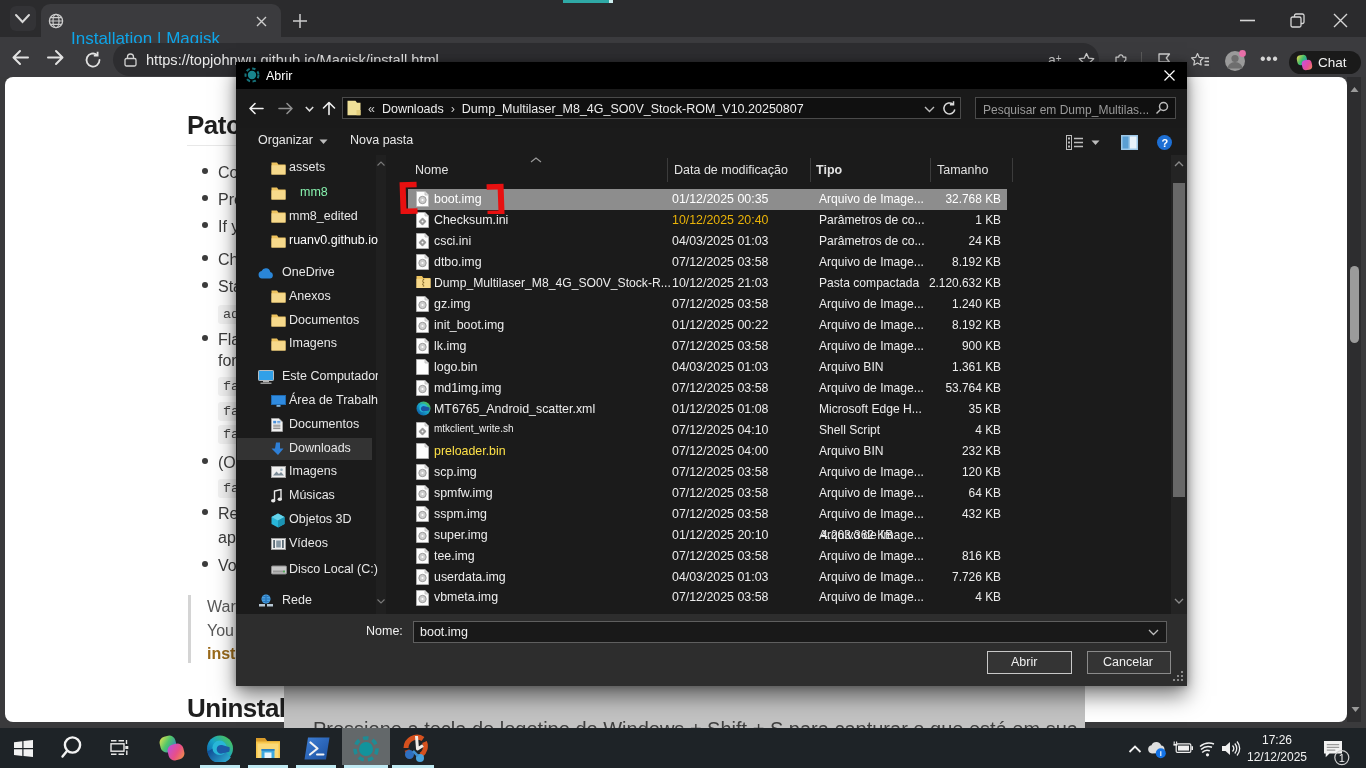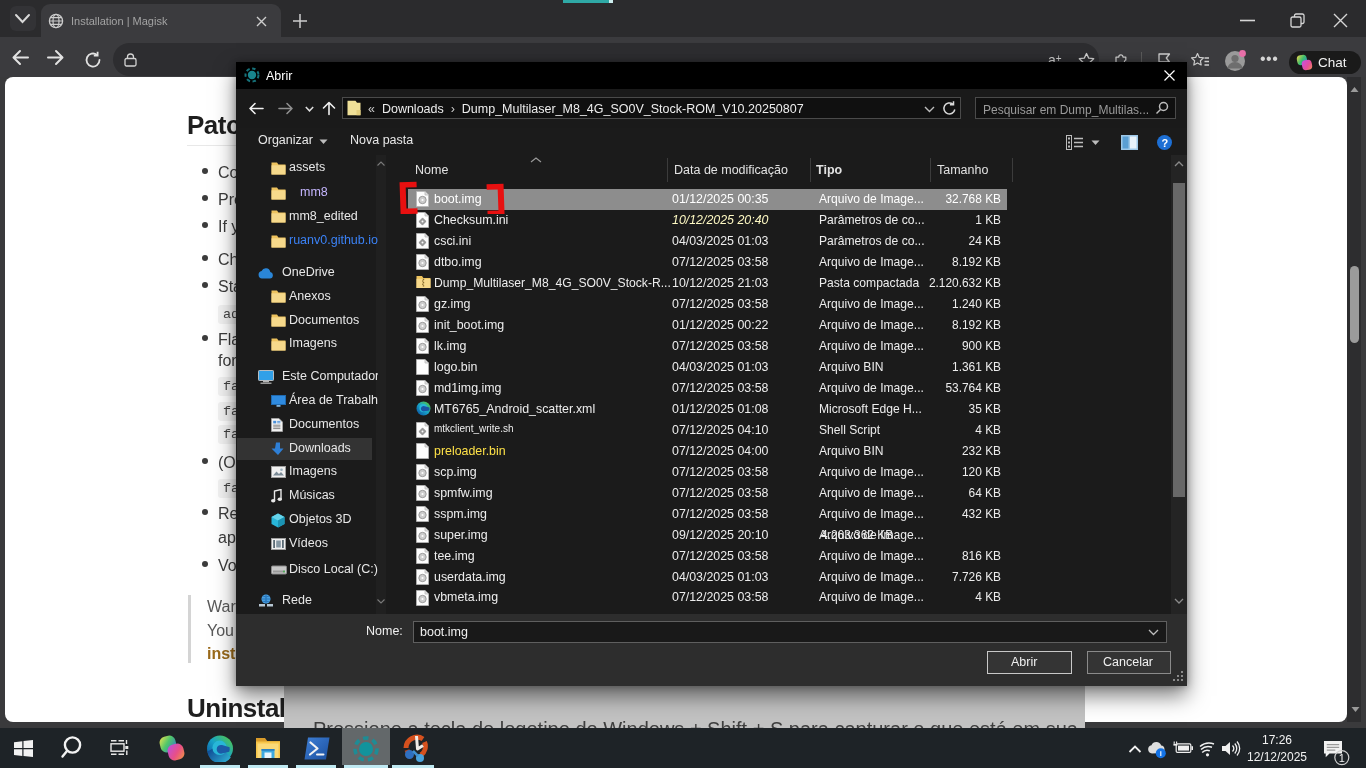"Installation | Magisk" div.a { color: #a3a3a3 -> #0ea5e9; font-size: 11px -> 17px; top: 15px -> 29px }
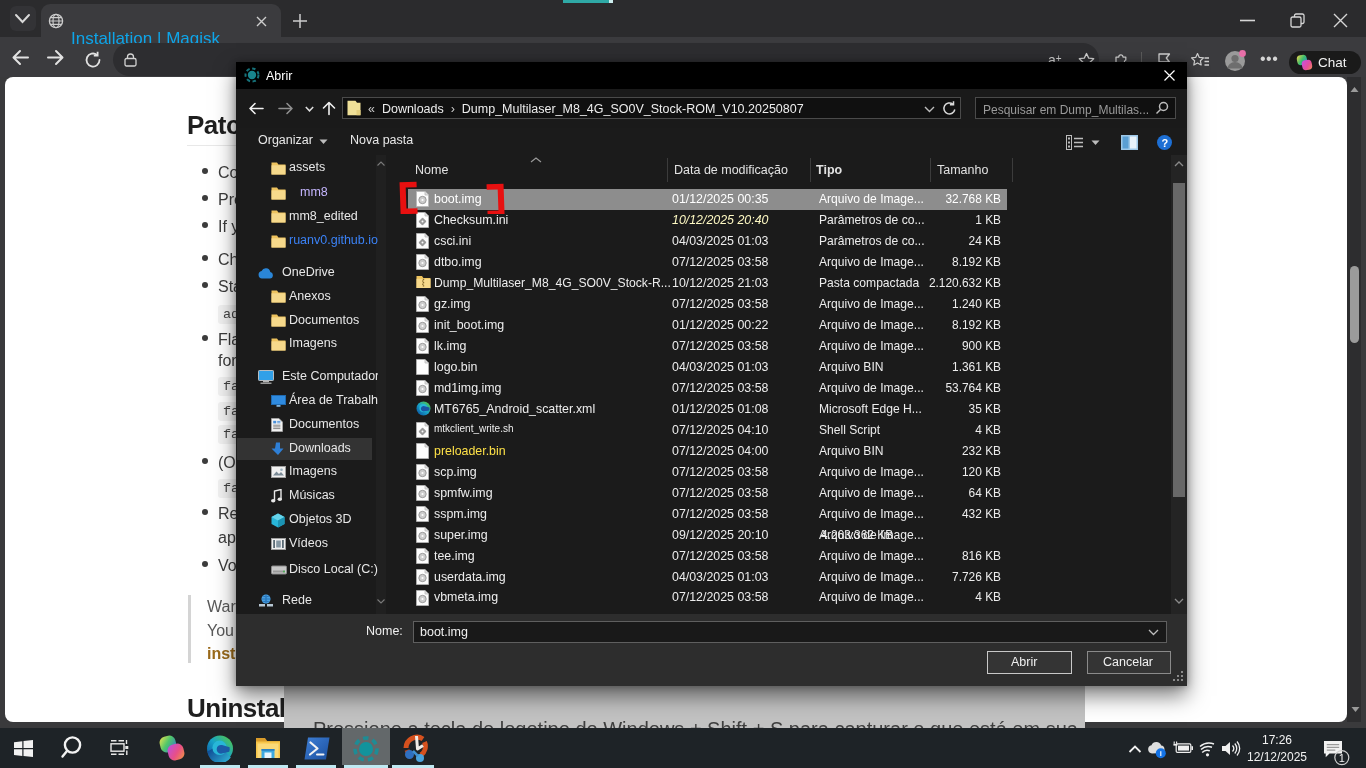"https://topjohnwu.github.io/Magisk/insta" div.a { html: none -> <div>https://topjohnwu.github.io/Magisk/install.html</div> }
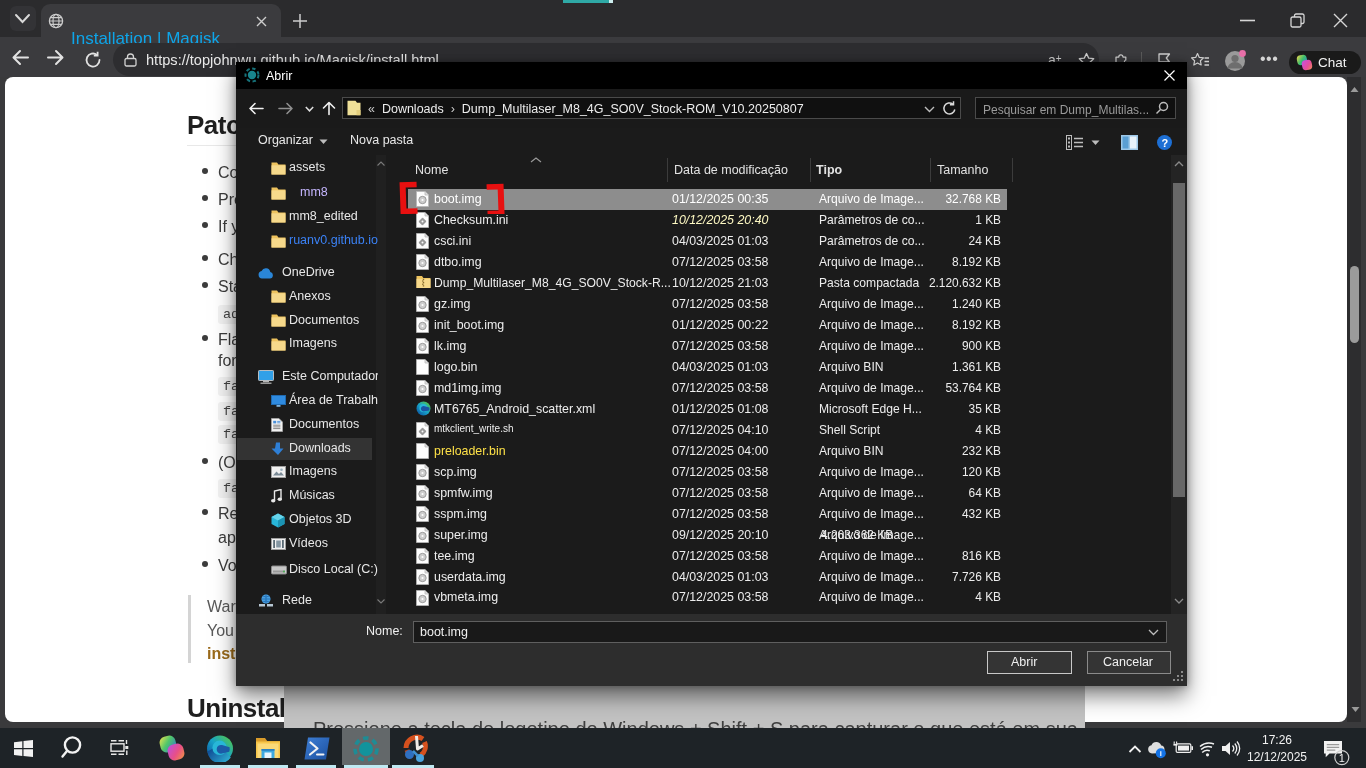"mm8" div.a { color: #c4b5fd -> #86efac }
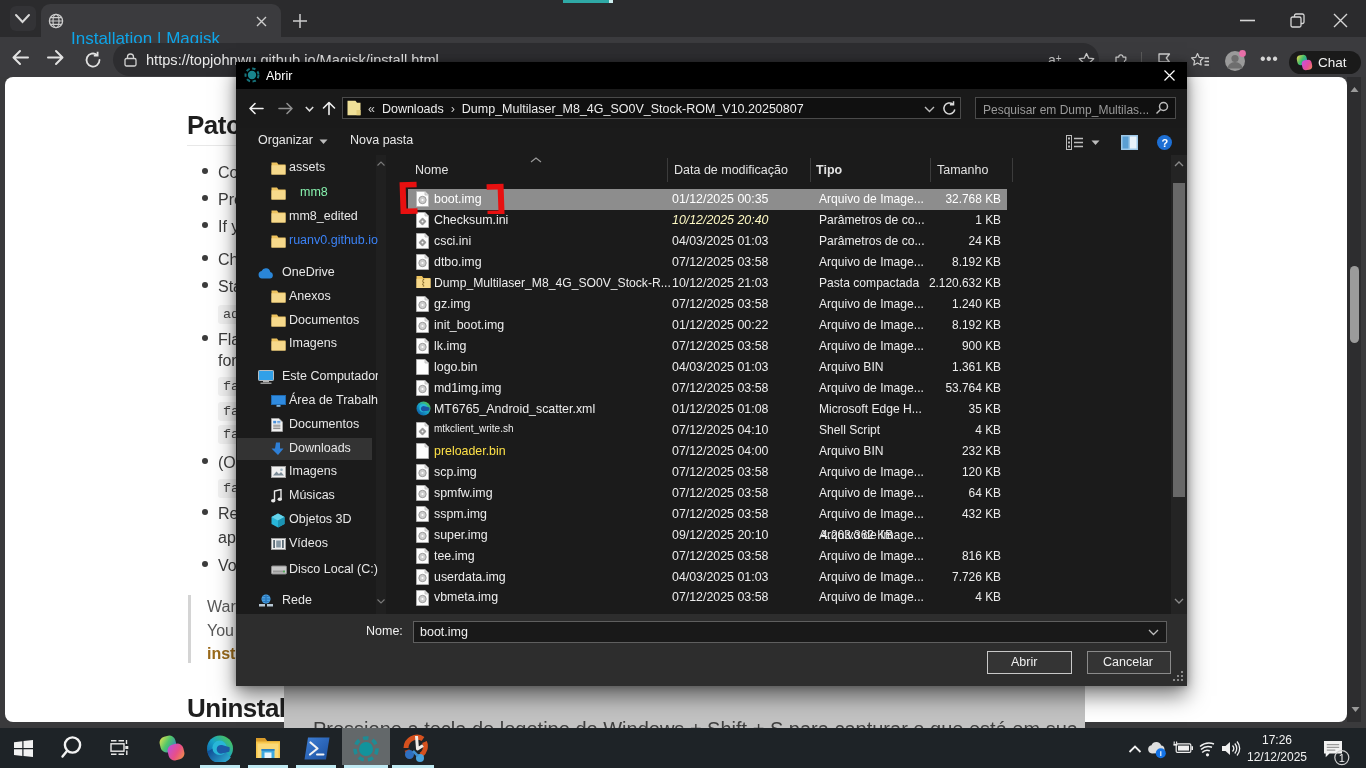"10/12/2025 20:40" div.a { color: #fef9c3 -> #eab308; font-style: italic -> none }
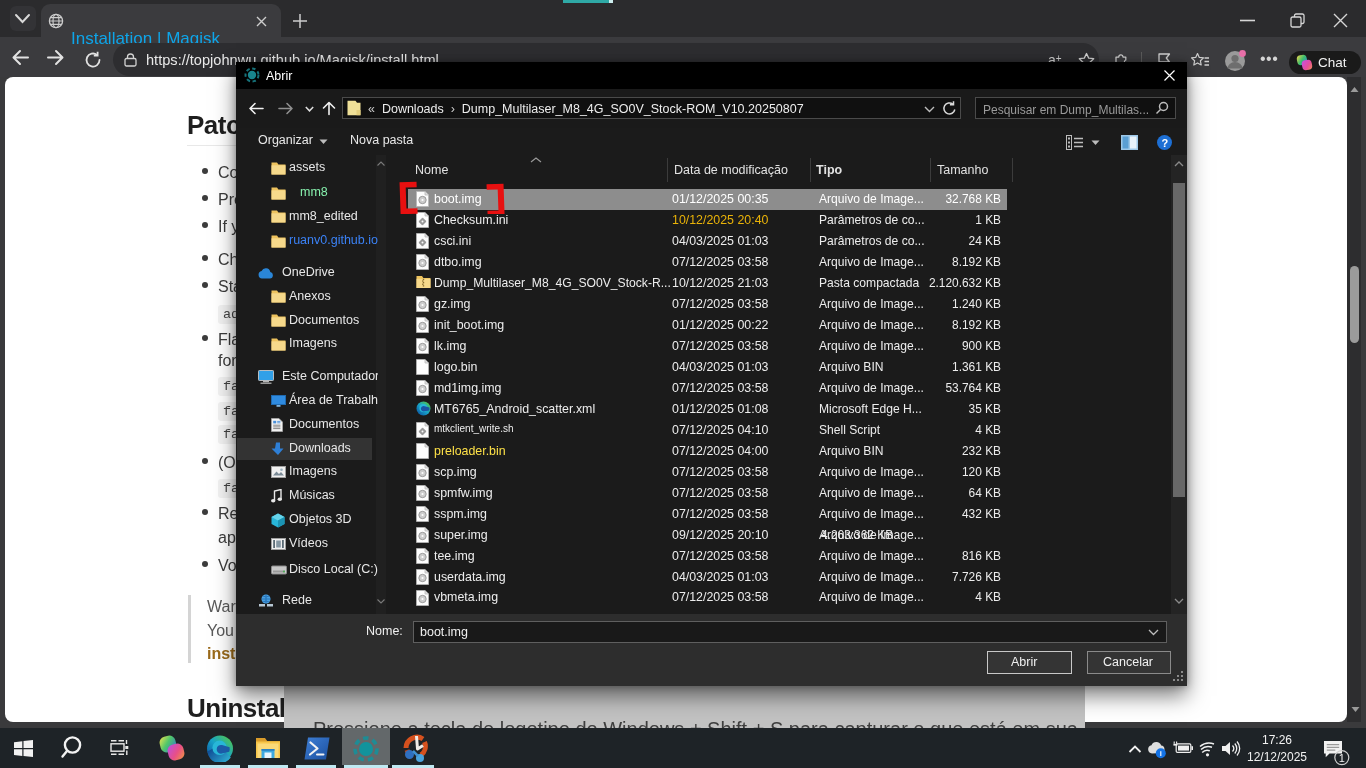"ruanv0.github.io" div.a { color: #3b82f6 -> #ffffff }
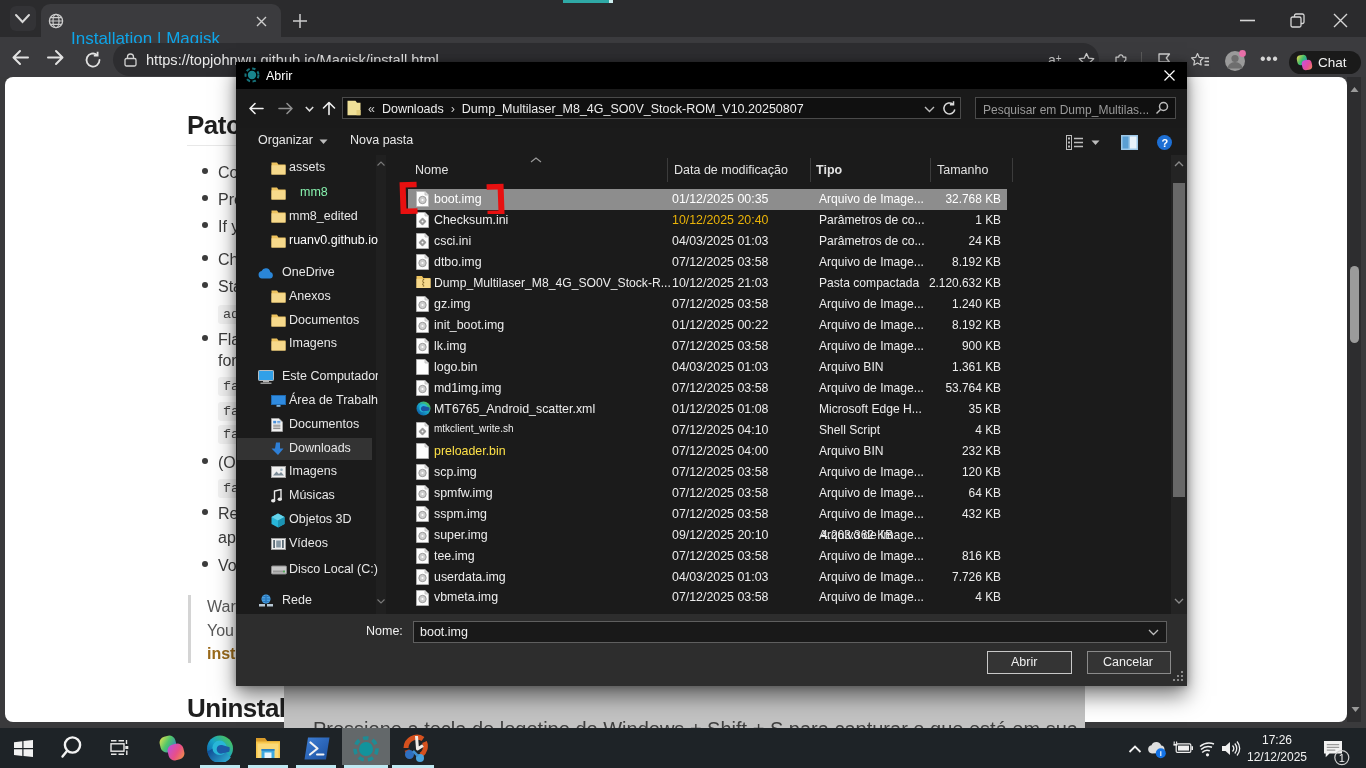"09/12/2025 20:10" div.a { text: 09/12/2025 -> 01/12/2025 }
